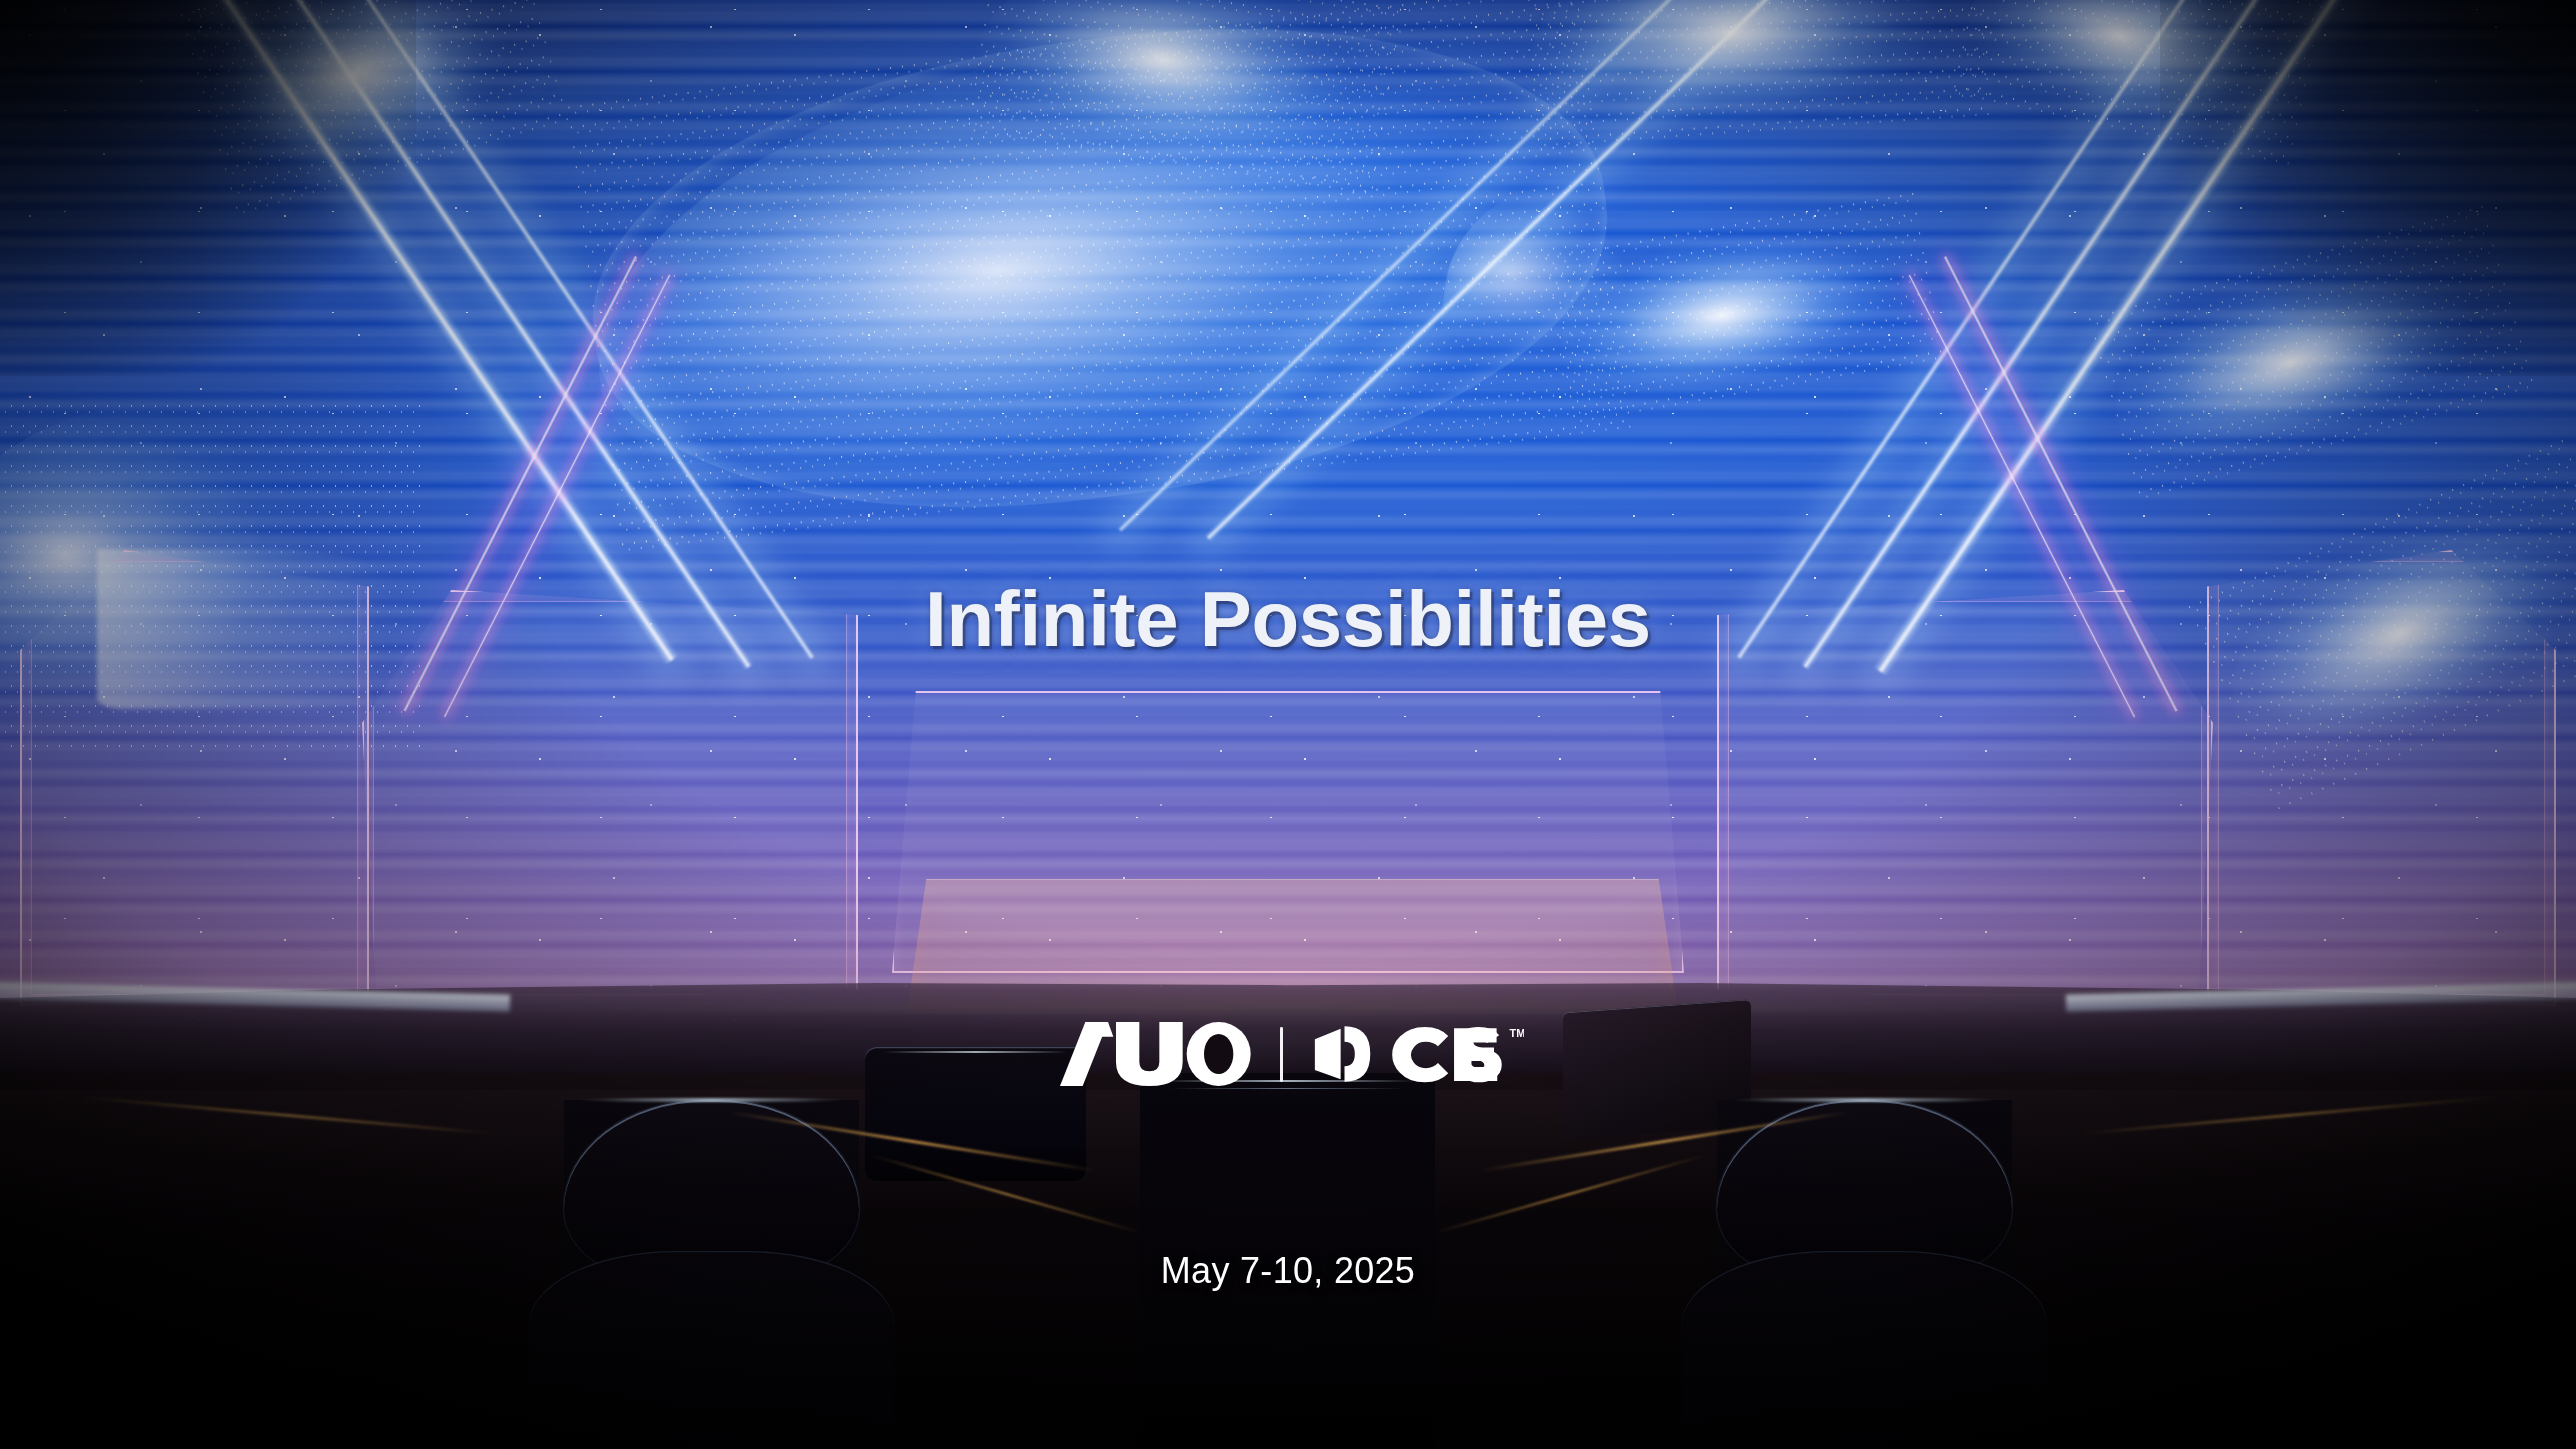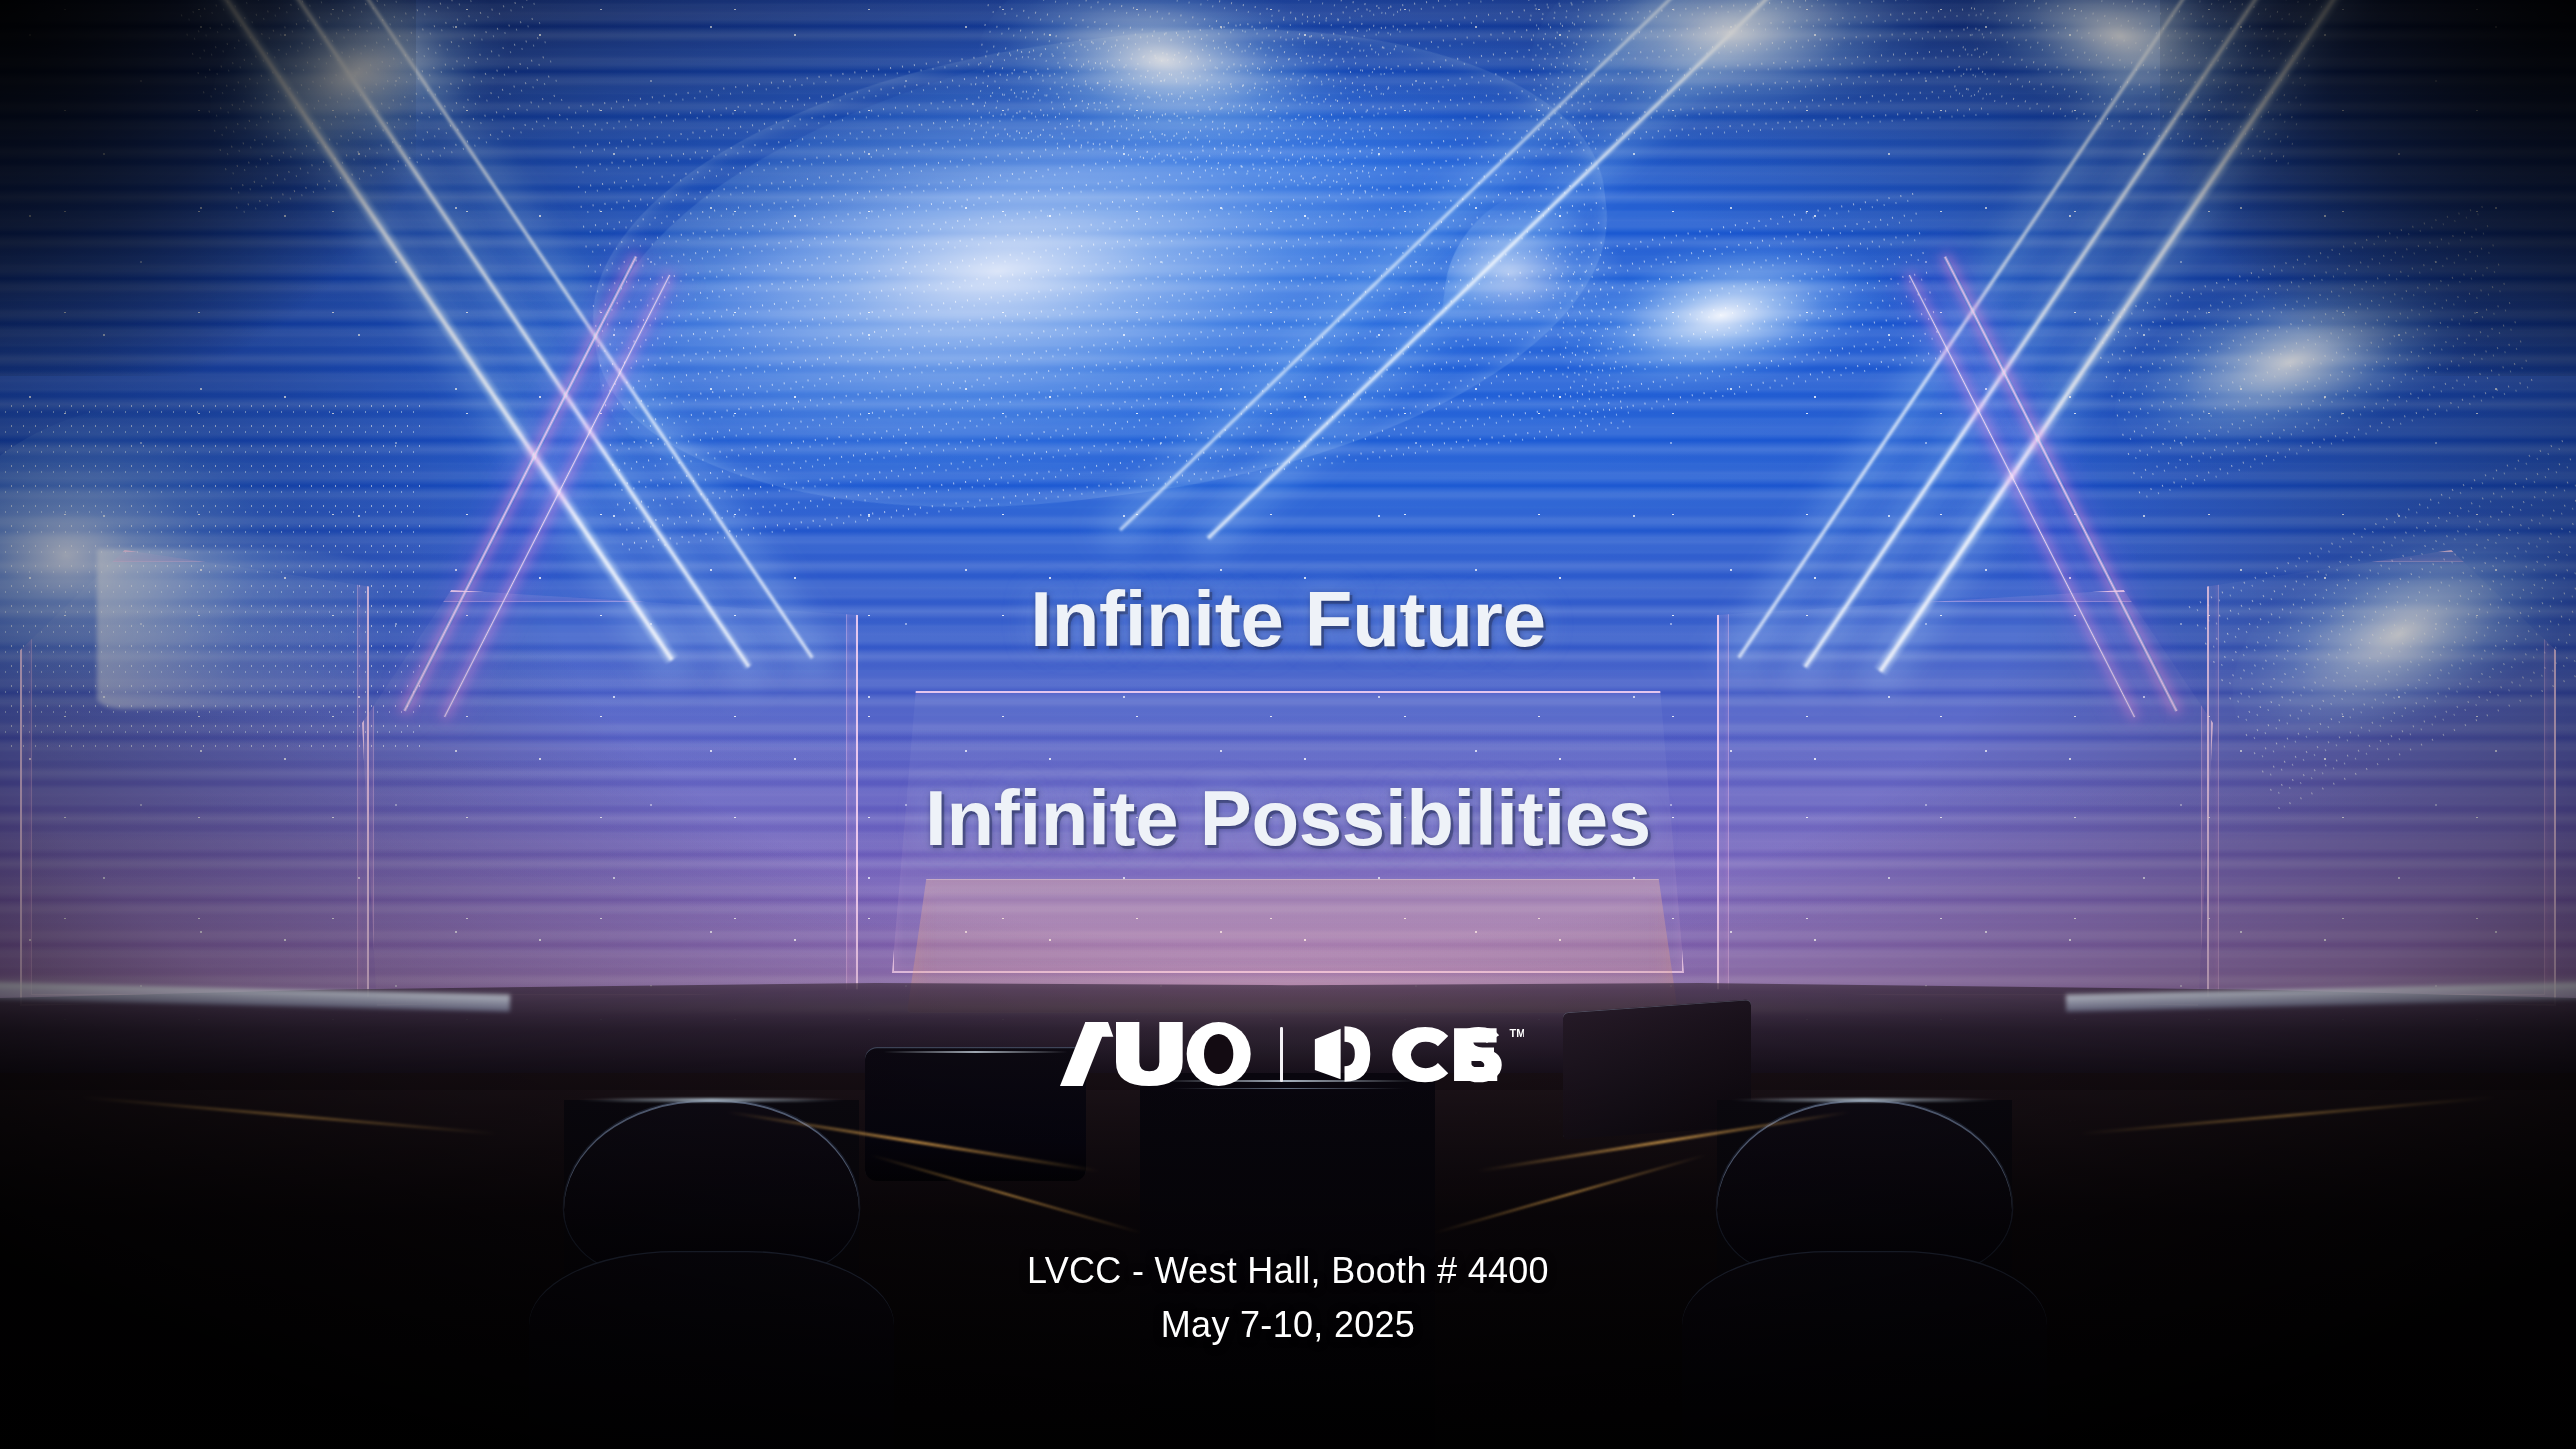"Infinite Future" span.line { html: <span>Infinite Future</span> -> none }
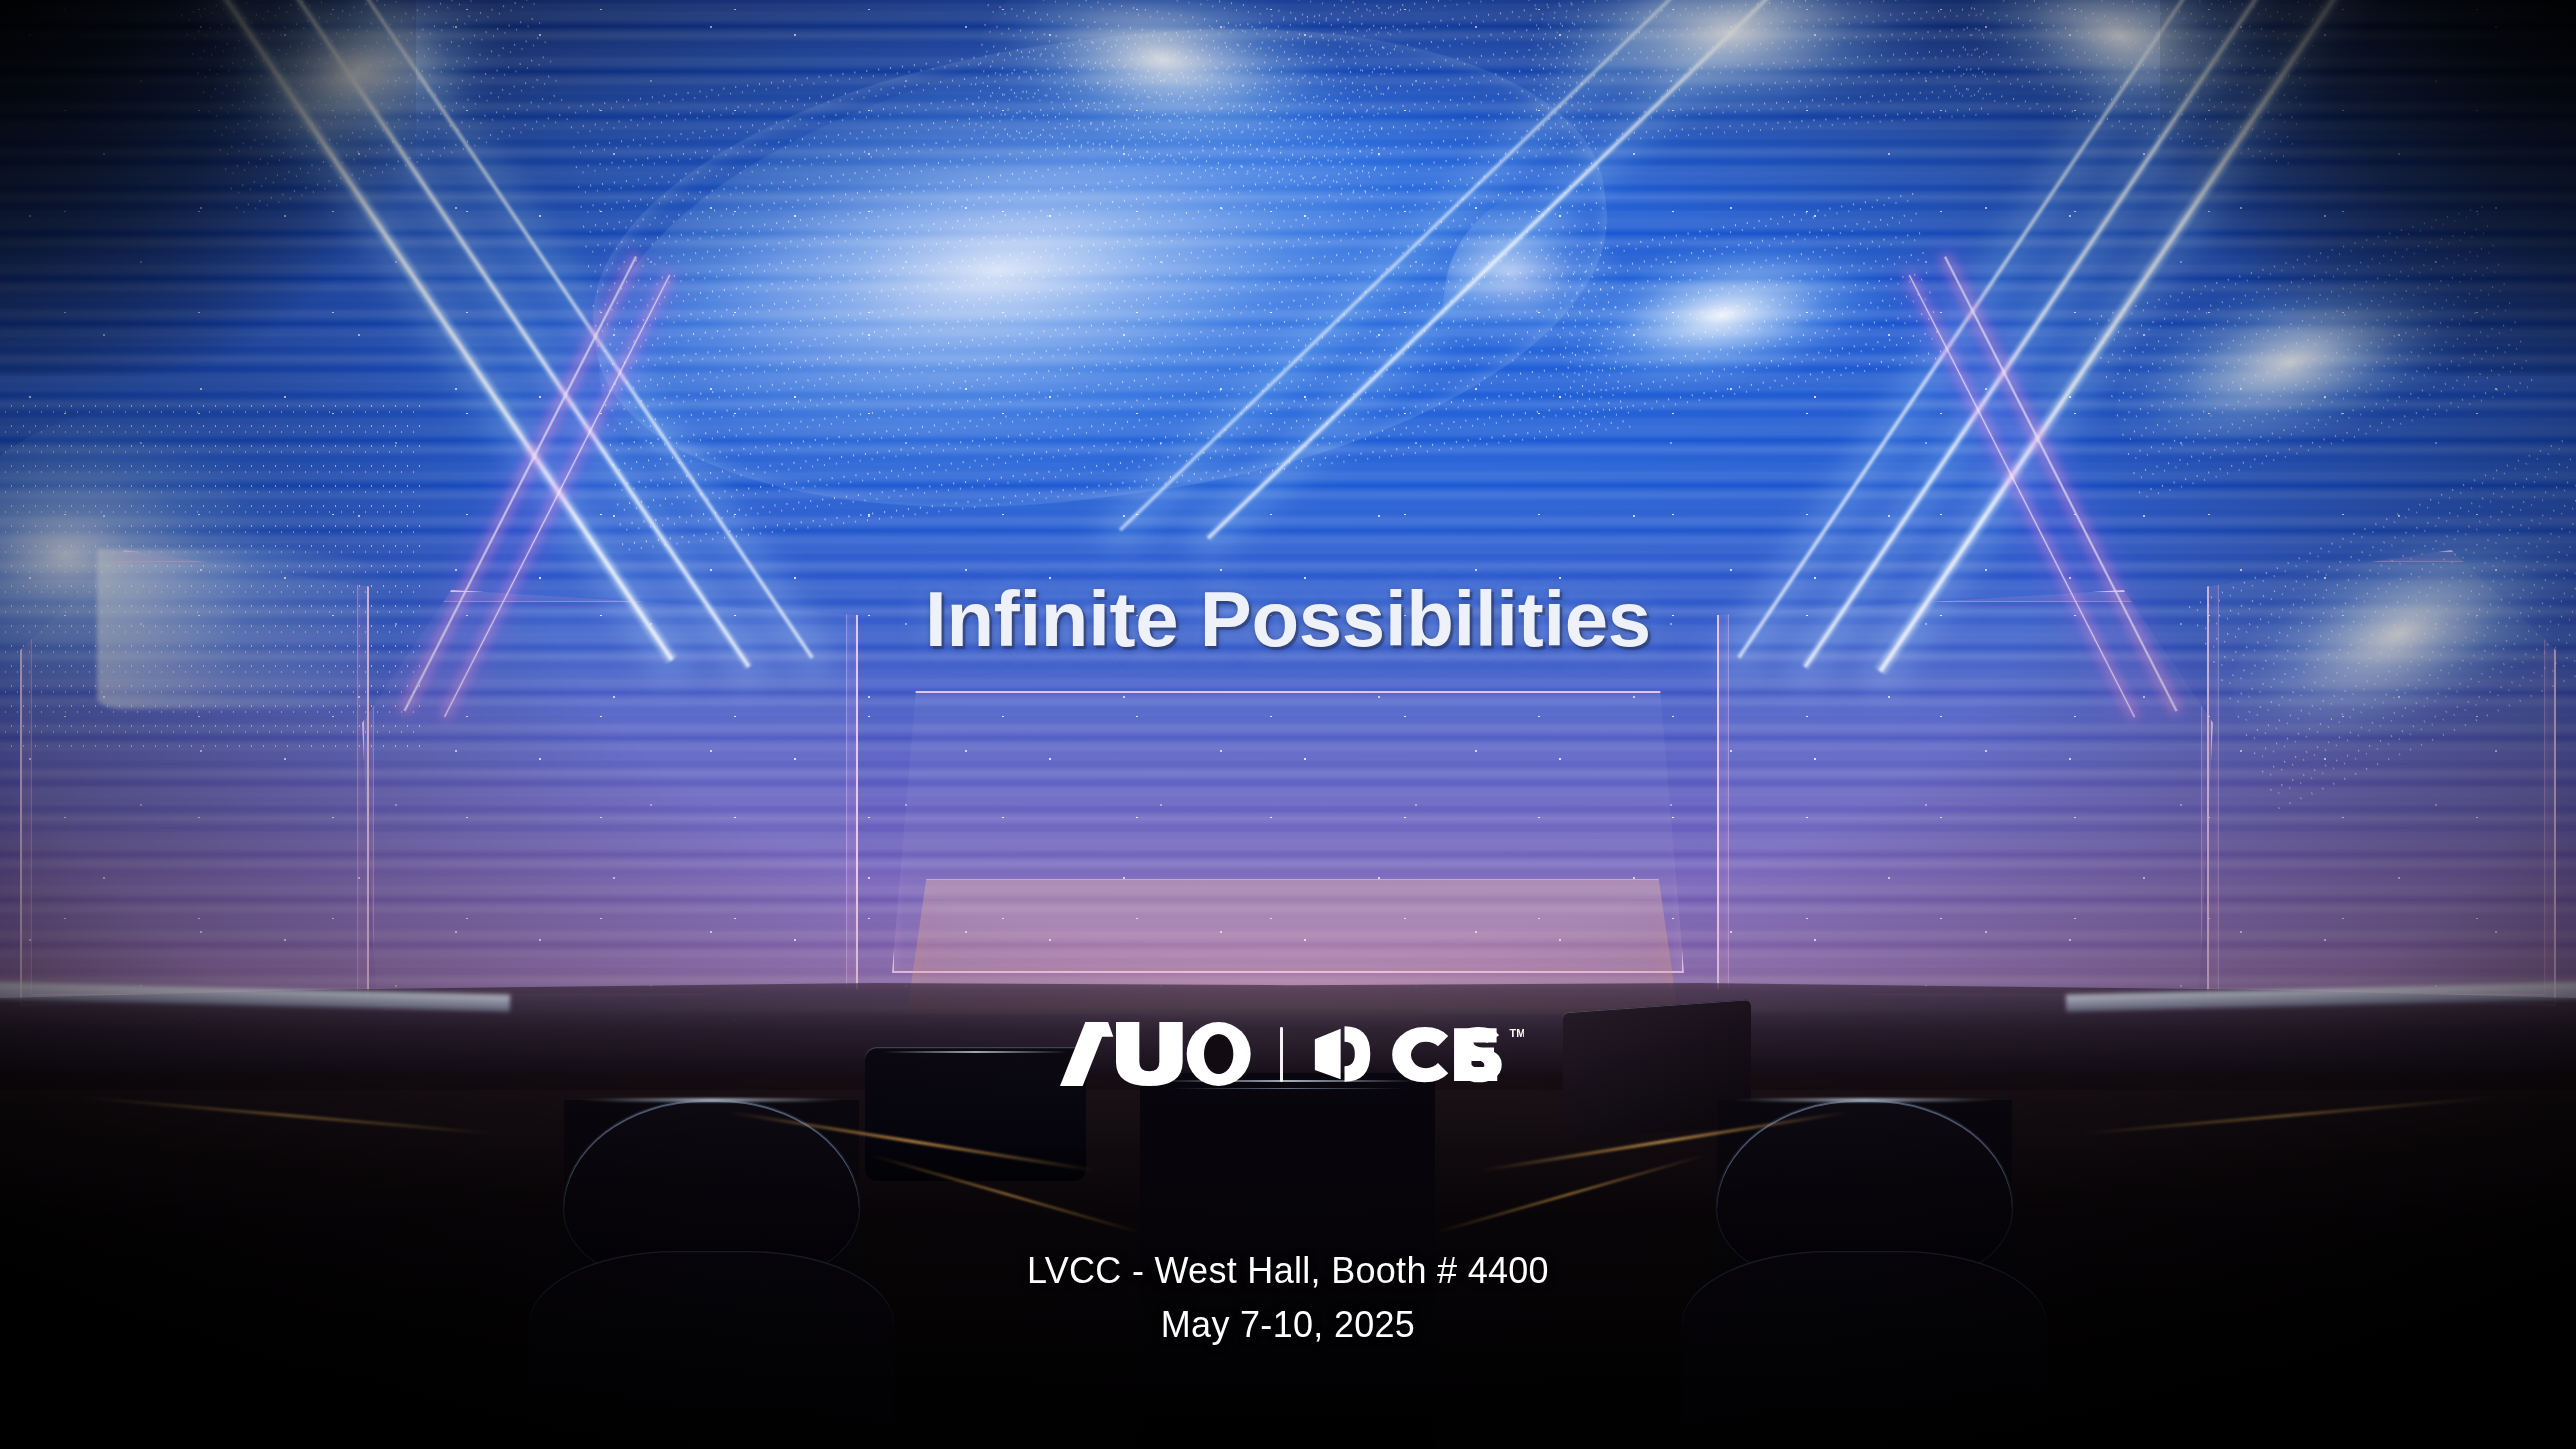"LVCC - West Hall, Booth" span.fline { html: <span>LVCC - West Hall, Booth # 4400</span> -> none }
